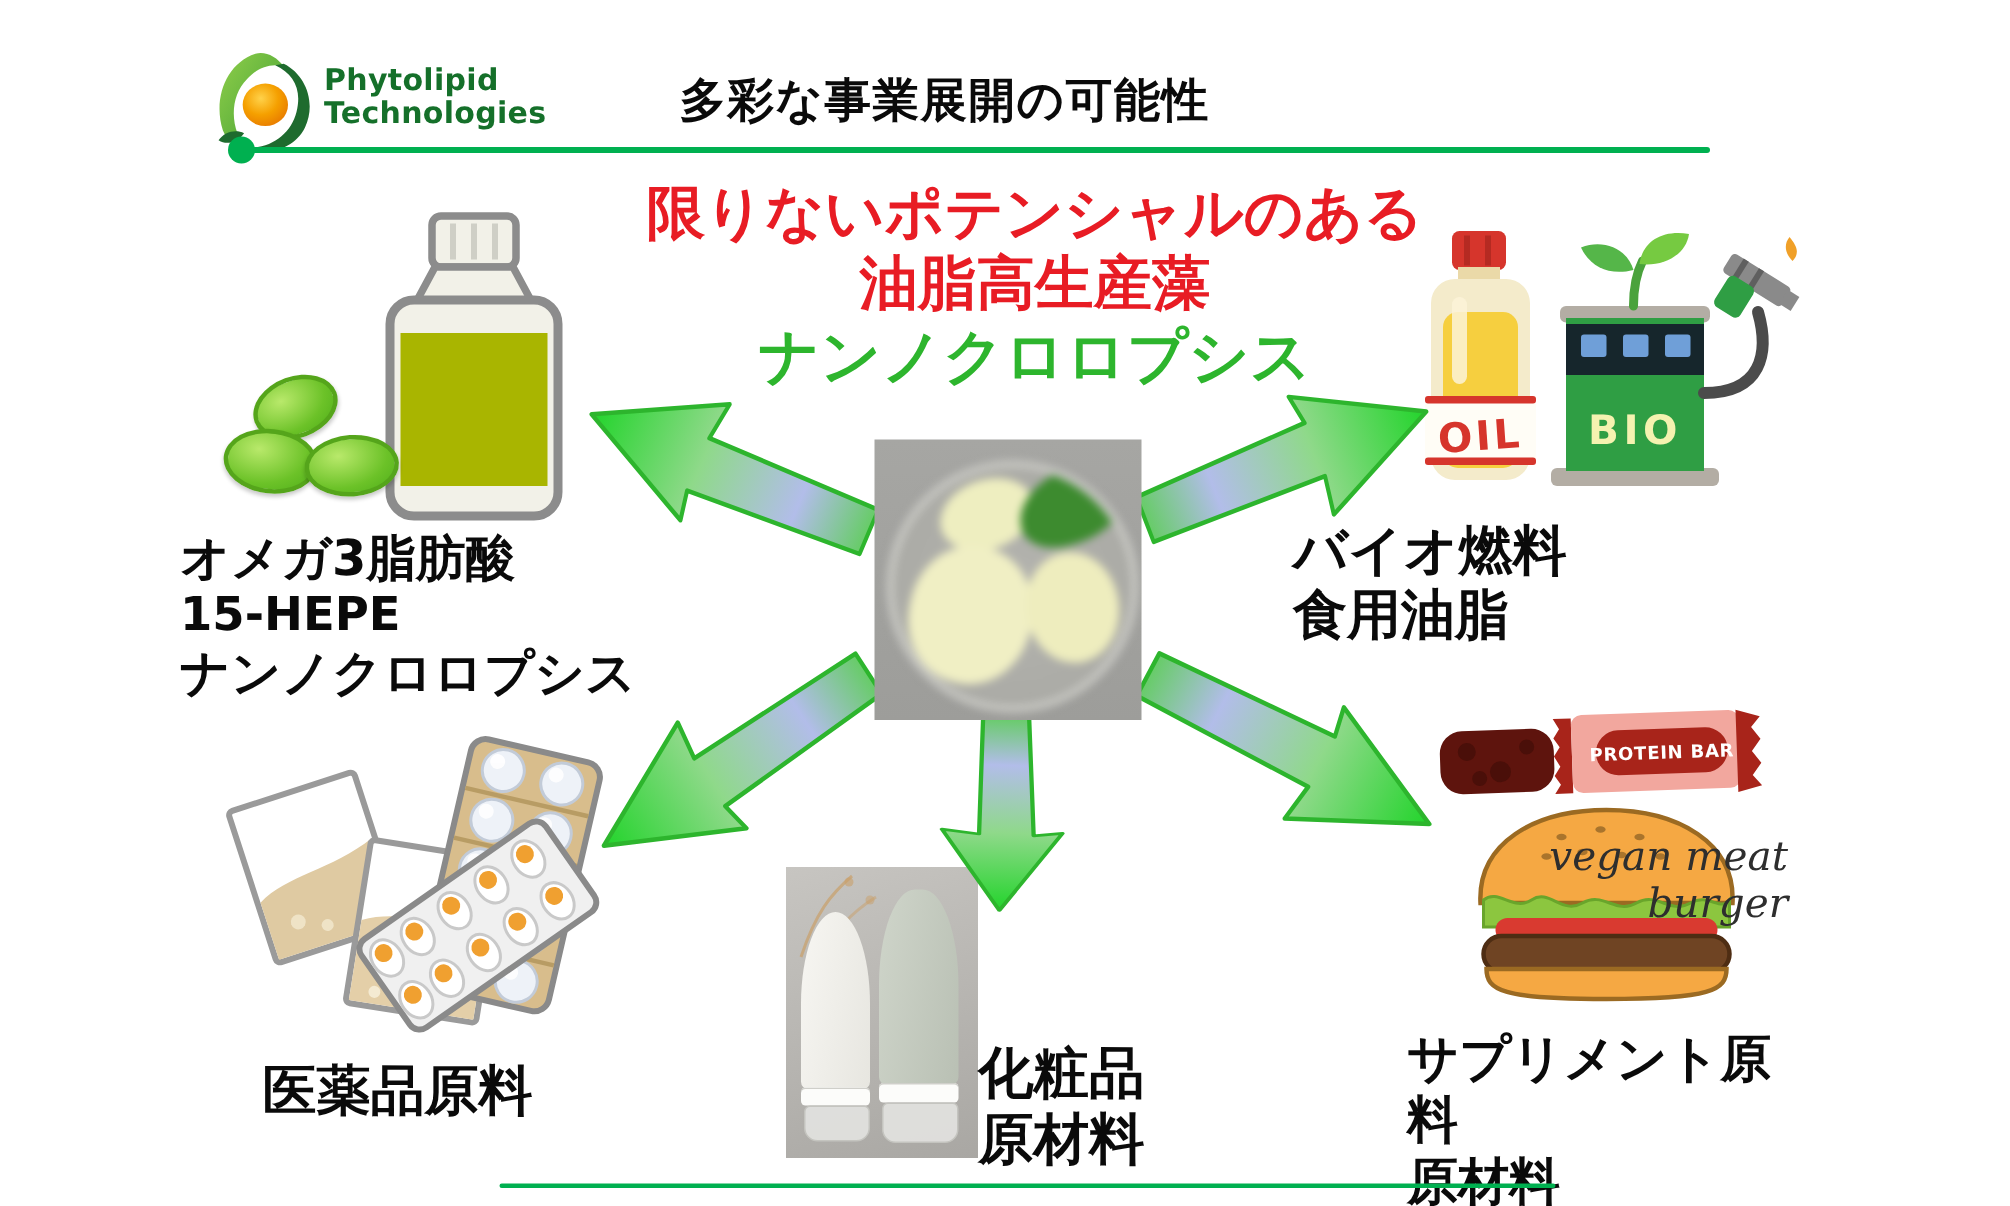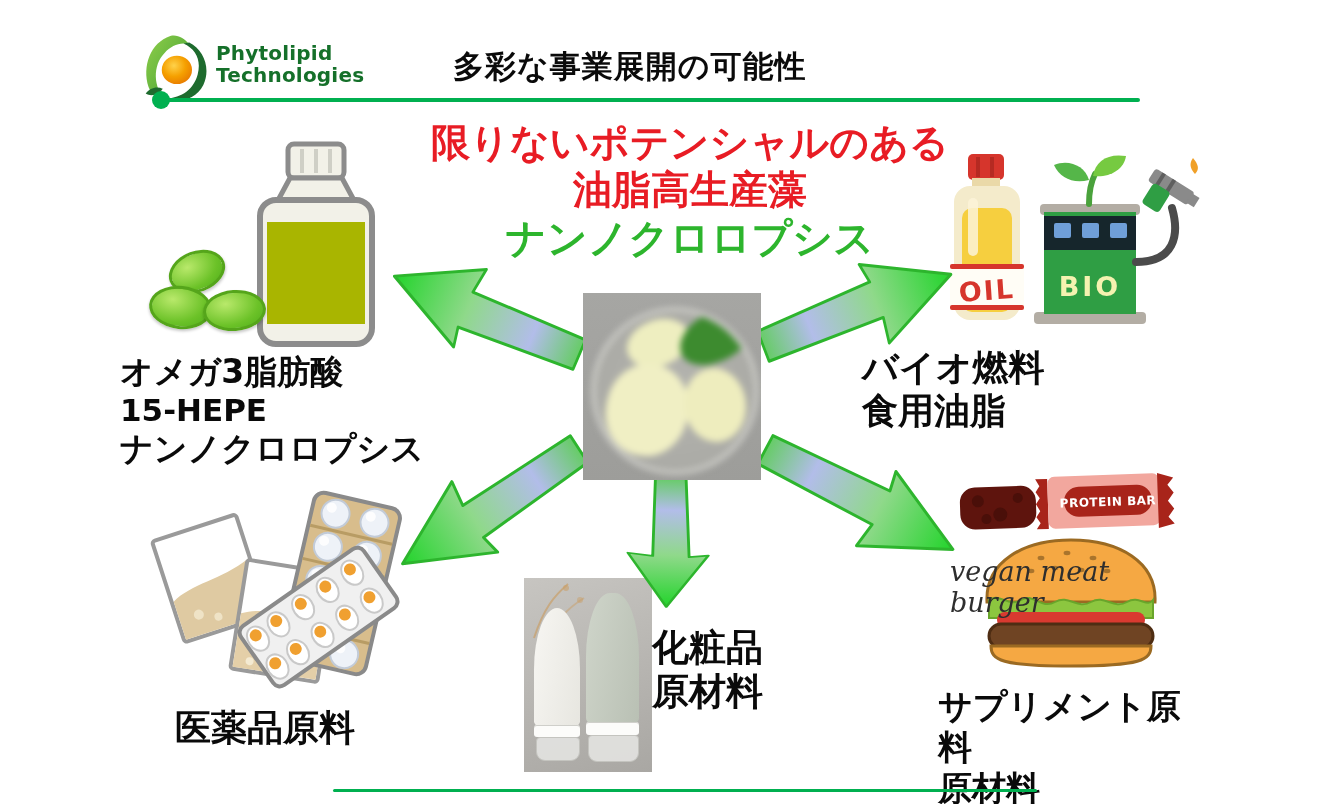"vegan meat burger" .burger-script { text-align: left -> right }
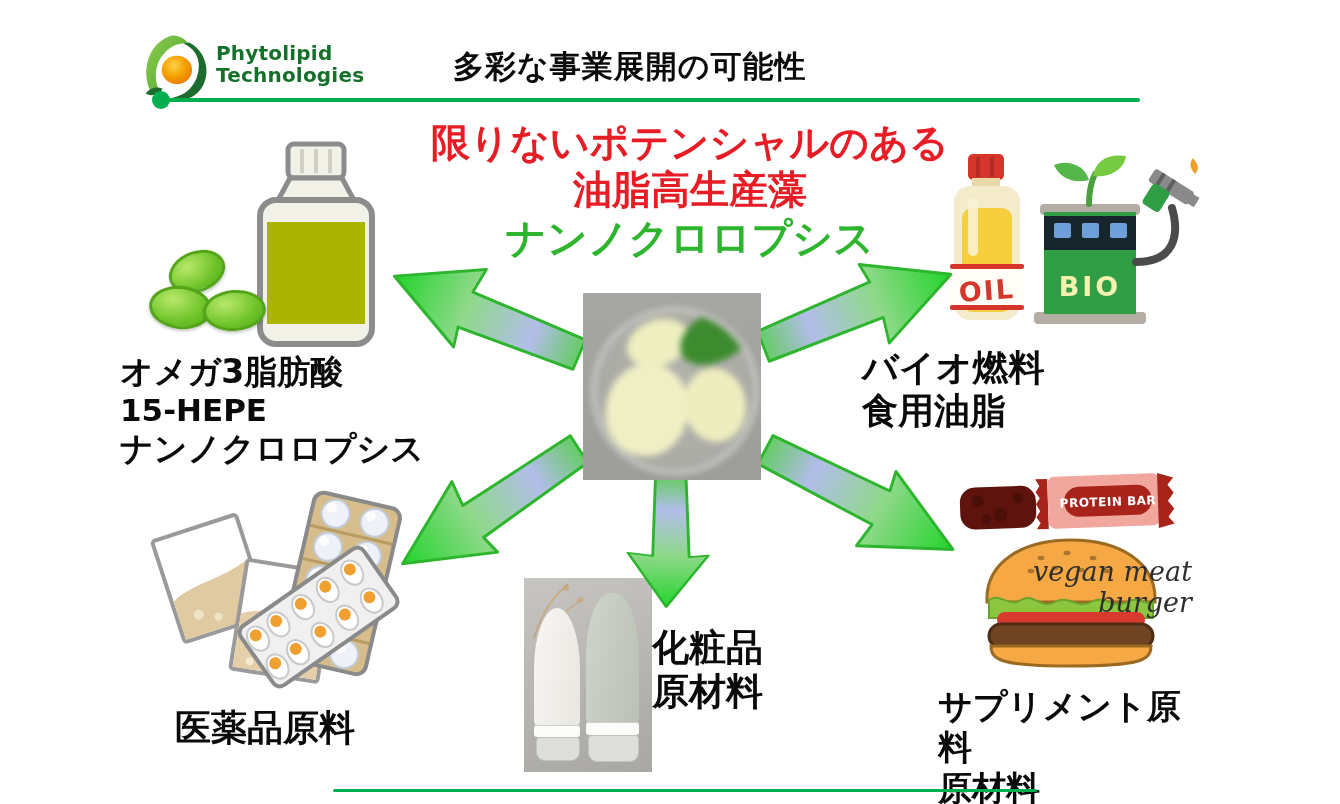"化粧品" div.node-label { top: 626px -> 694px }
